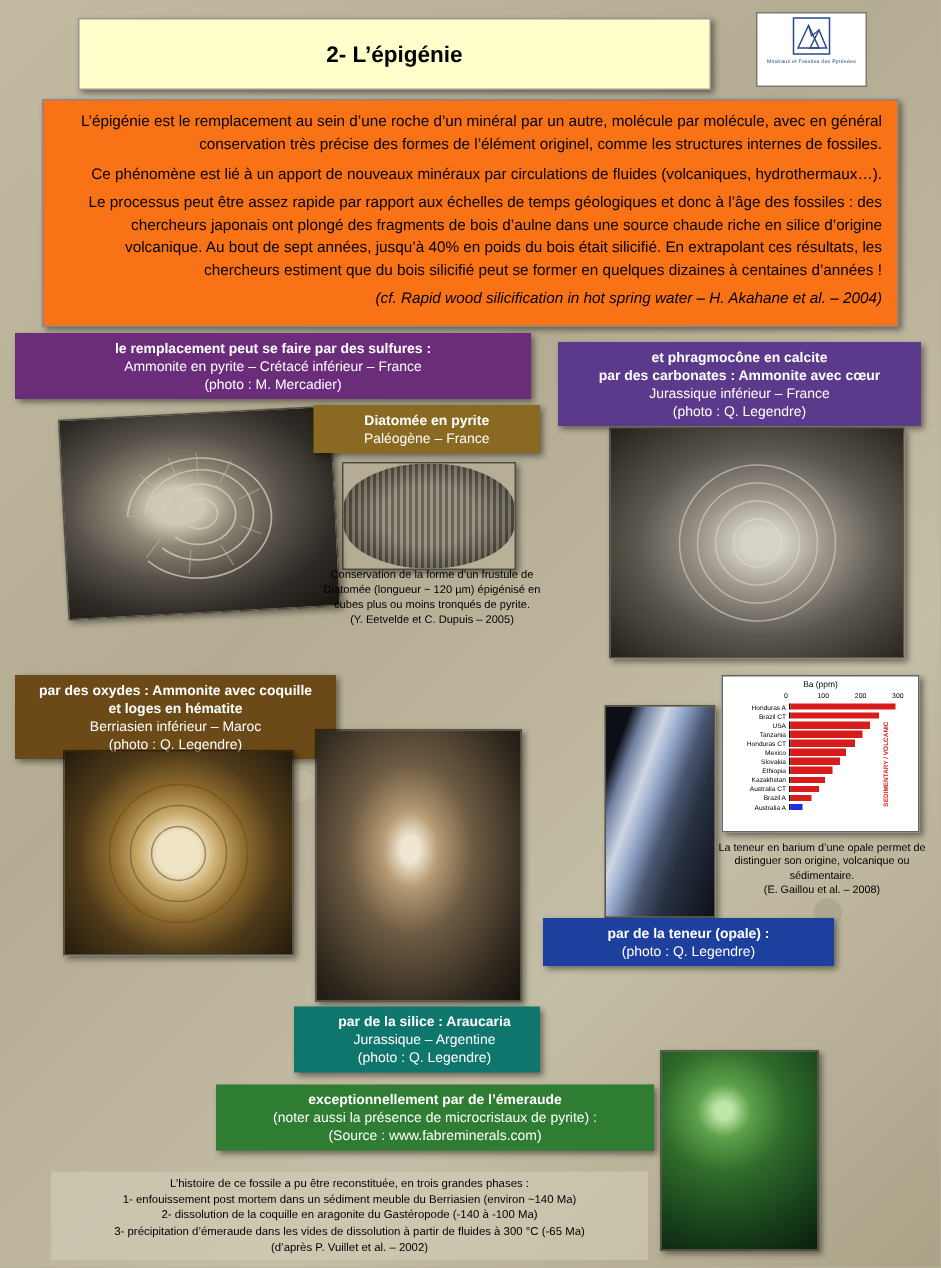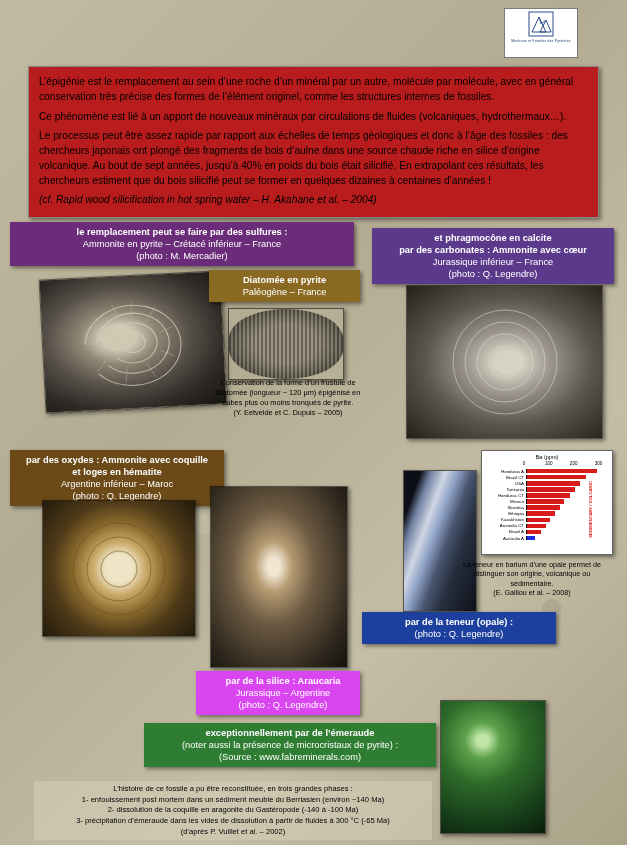"2- L’épigénie" div.title-box { html: none -> <div> <div>2- L’épigénie</div> </div> }
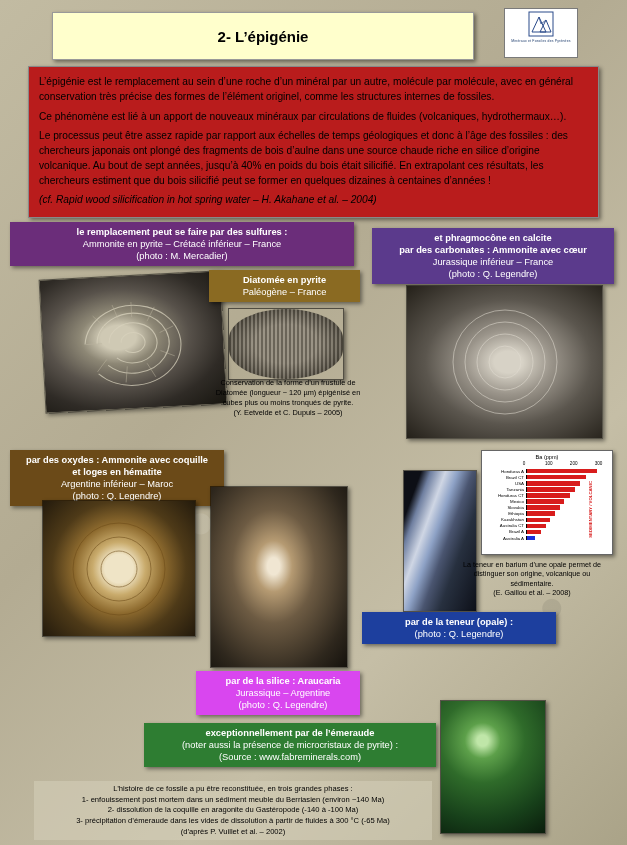"L’épigénie est le remplacement au" .intro { background: #b91c1c -> #f97316; text-align: left -> right }
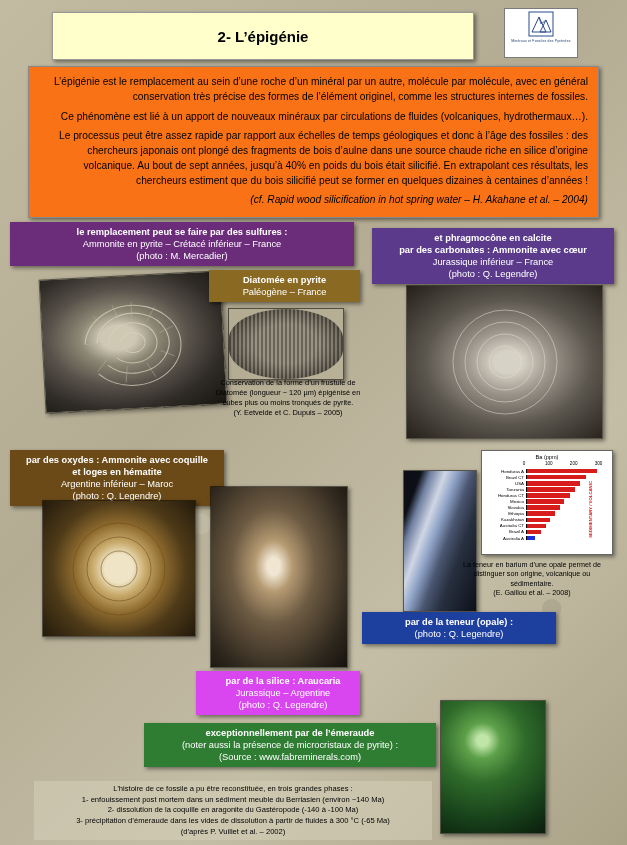"Argentine inférieur – Maroc" div { text: Argentine -> Berriasien }
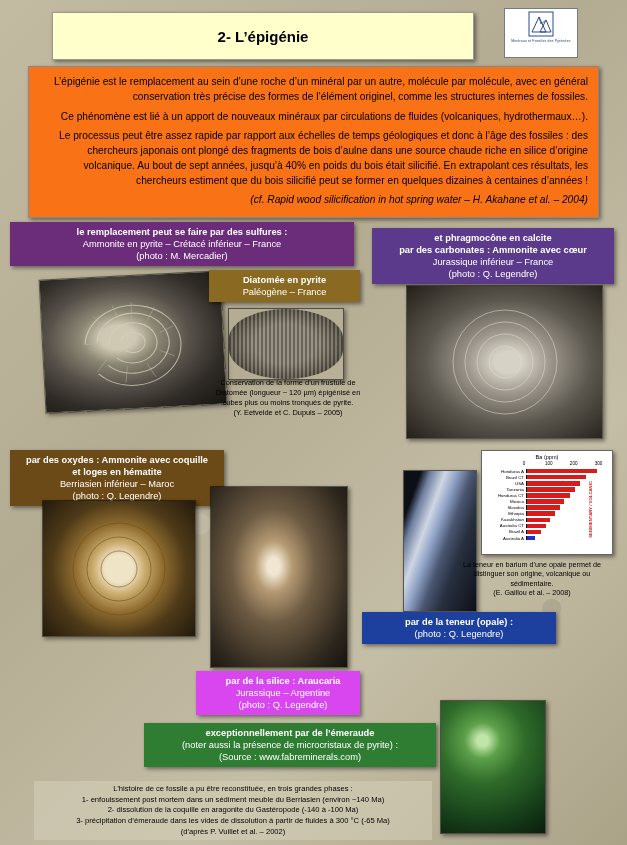"La teneur en barium d’une" #txt-barium { left: 461px -> 477px }
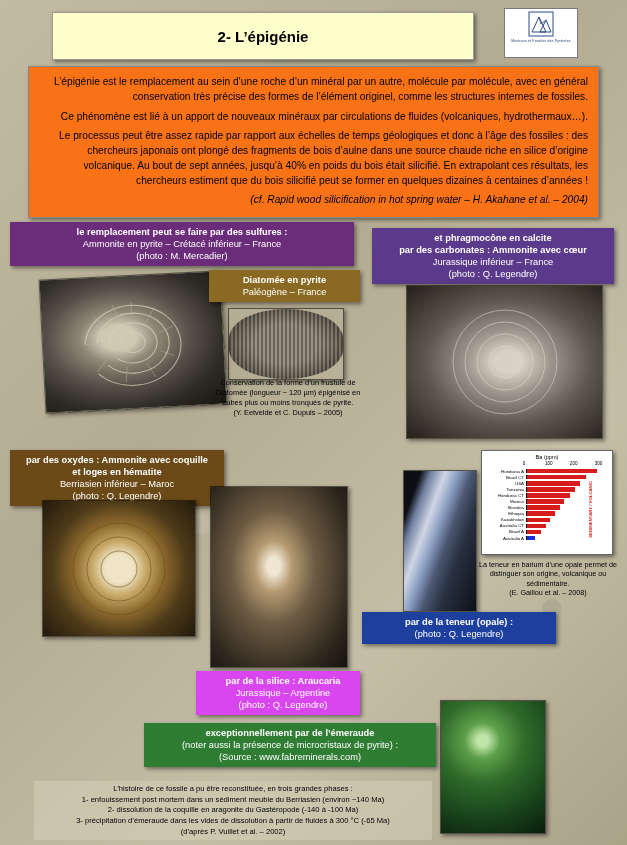"par de la silice :" #cap-araucaria { background: #d946ef -> #0f766e }
